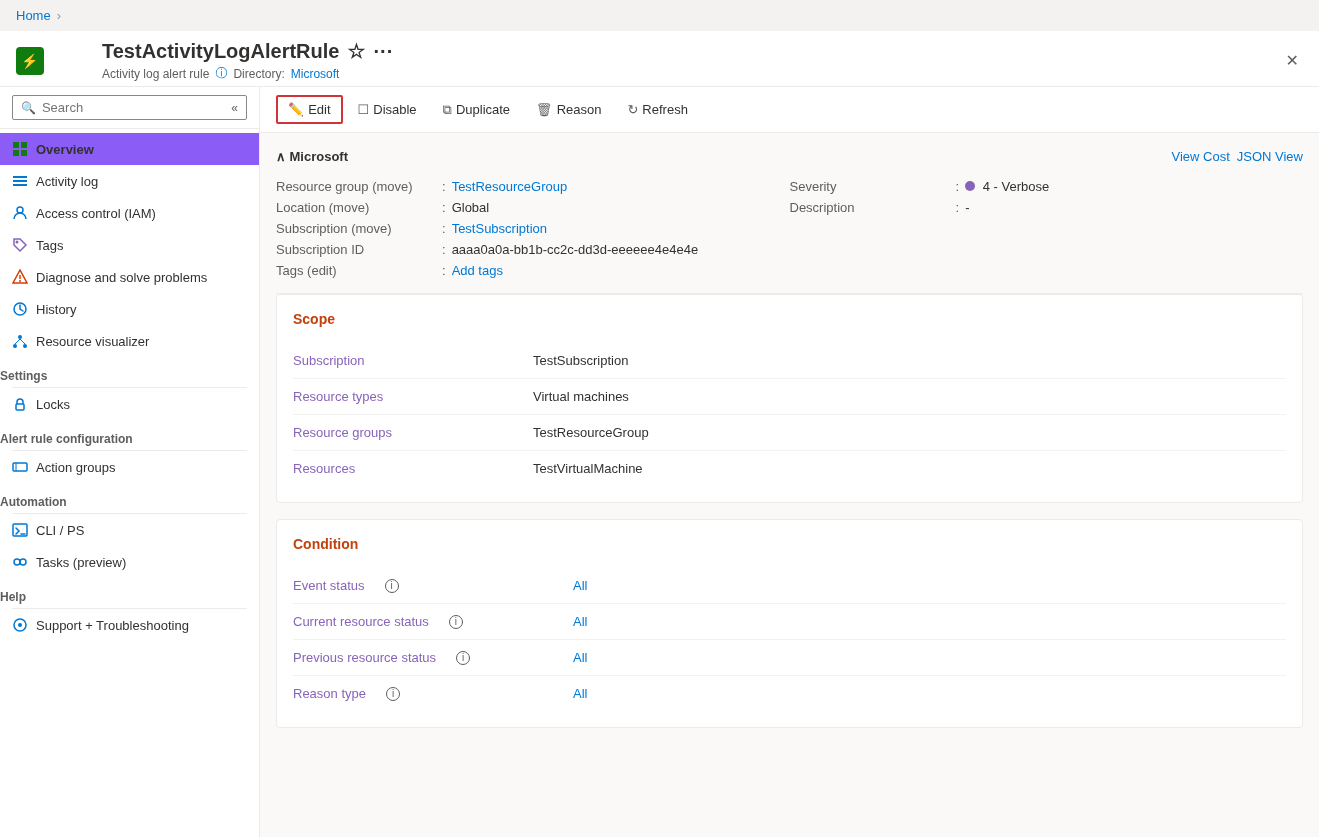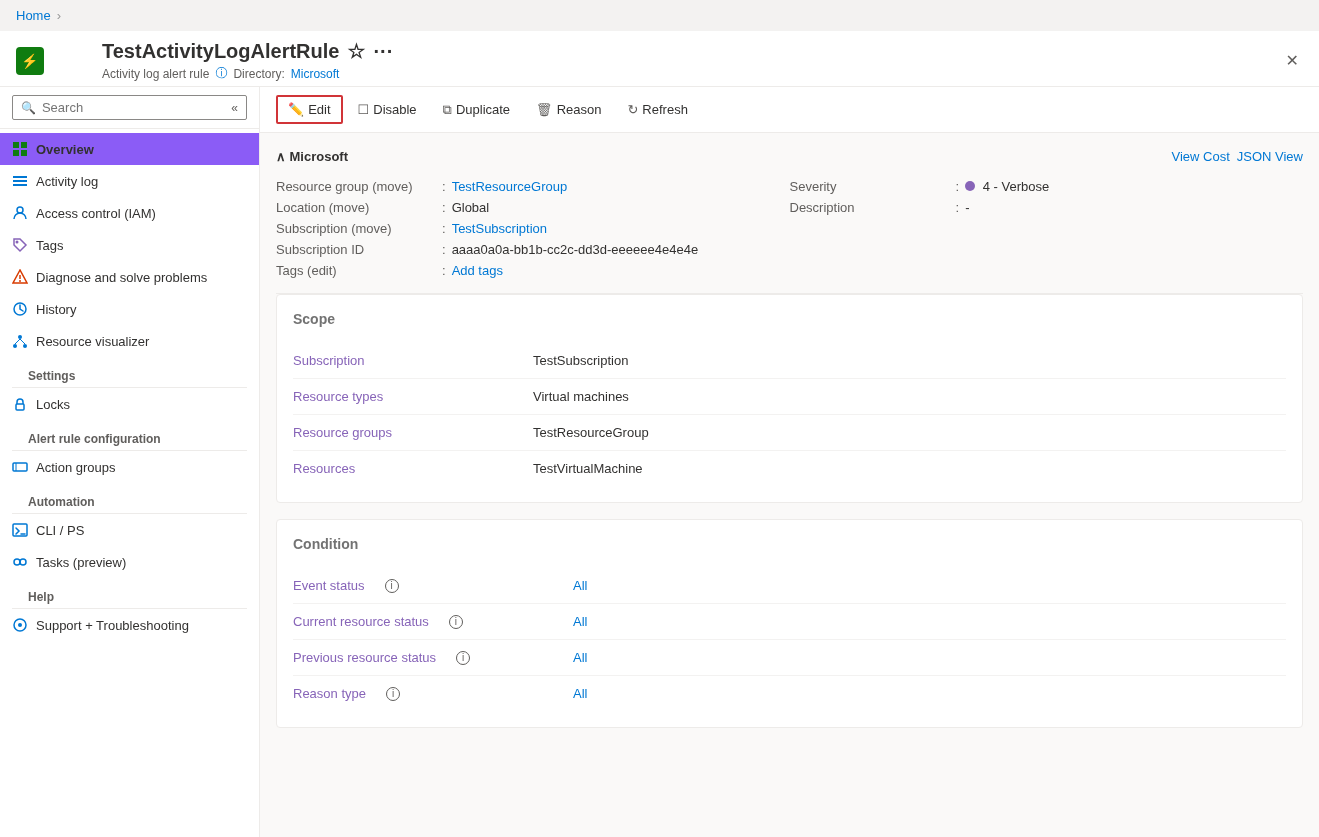"Scope" .card-title { color: #737373 -> #c2410c }
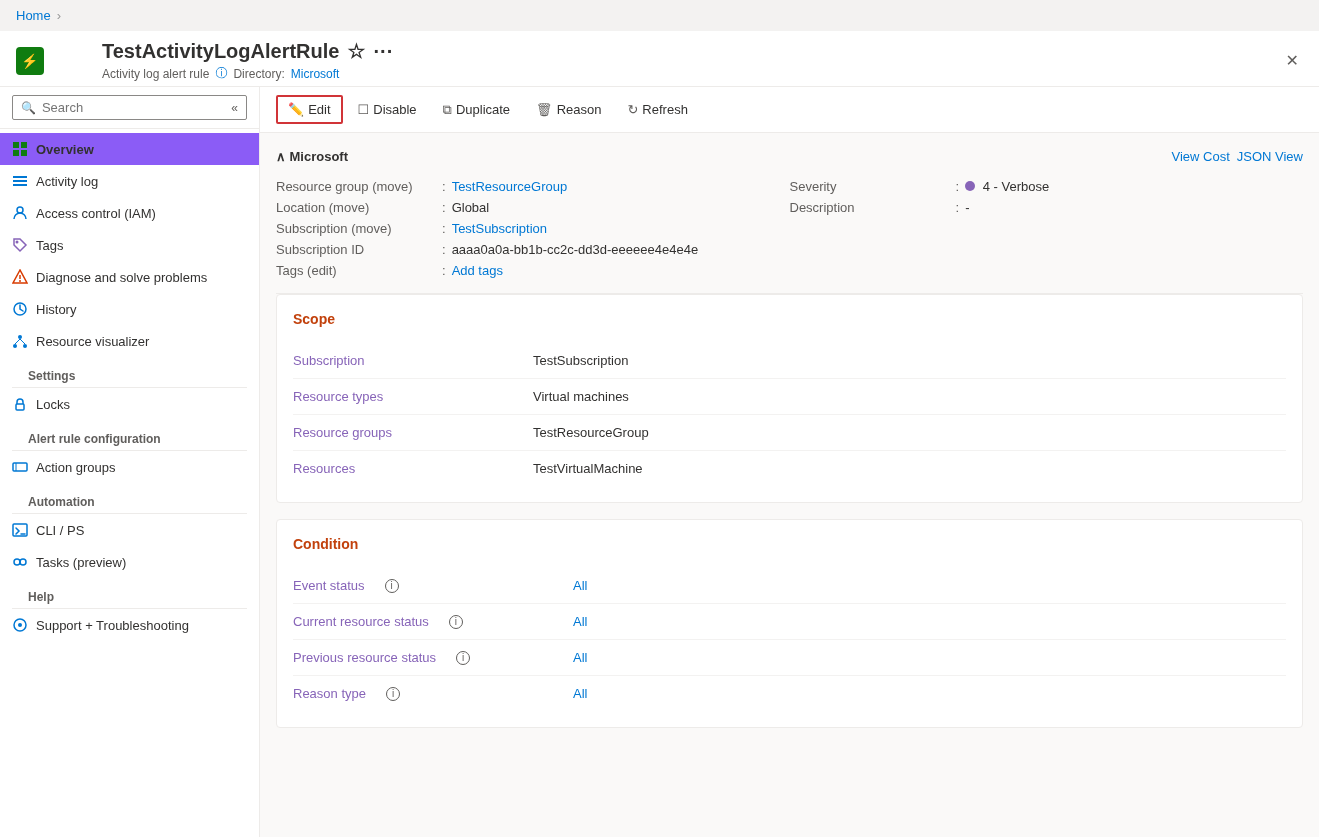"Settings" .nav-section { padding: 12px 12px 4px 28px -> 12px 12px 4px 0 }
